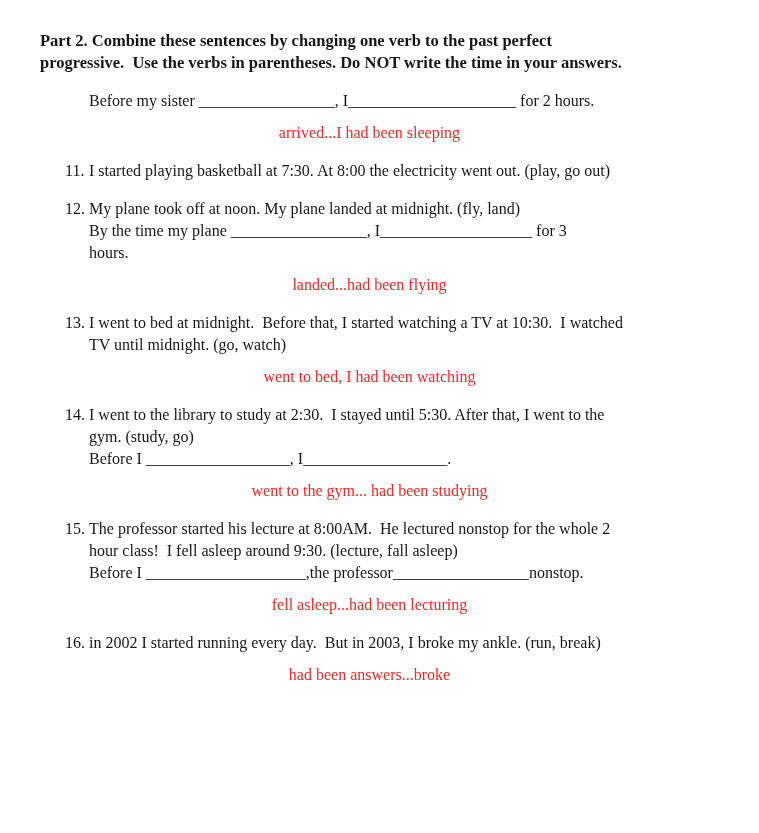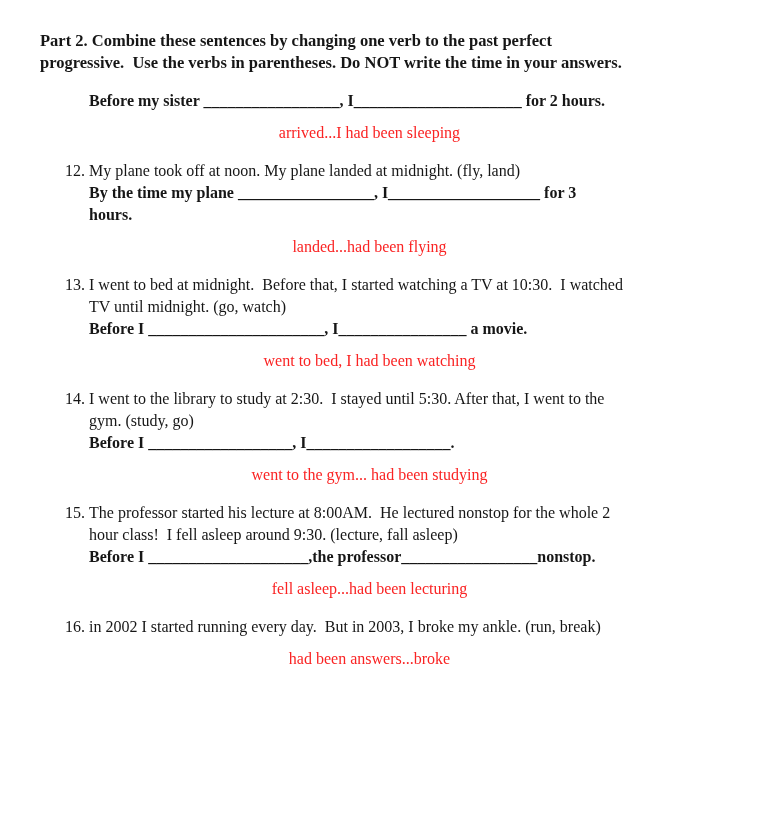"Before my sister _________________," .fill { font-weight: bold -> none }
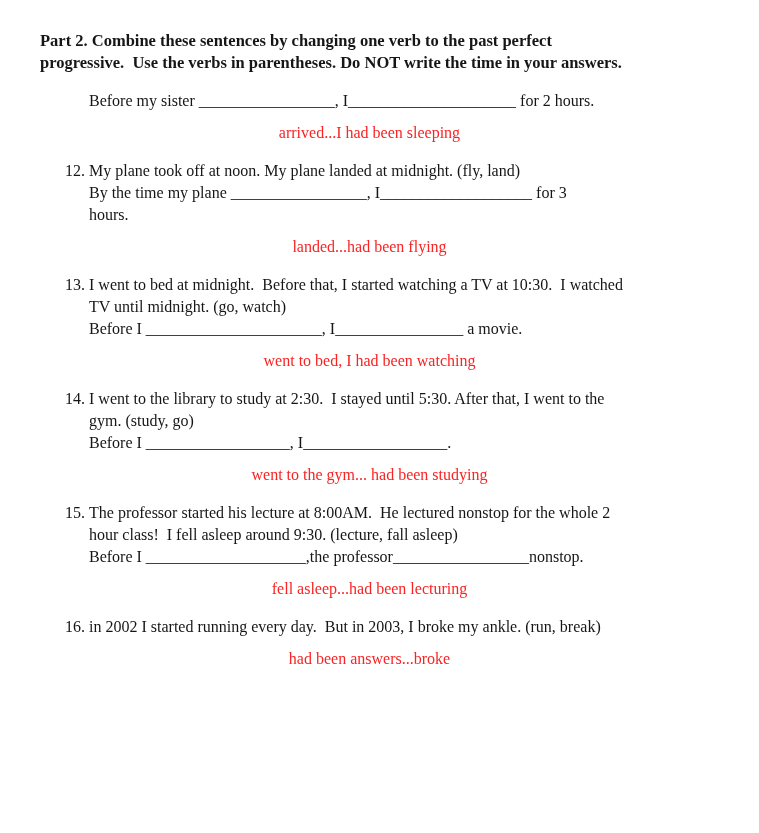"11. I started playing basketball" div.prompt { html: none -> <div><span>11.</span><span>I started playing basketball at 7:30. At 8:00 the electricity went out. (play, go out)</span></div> }
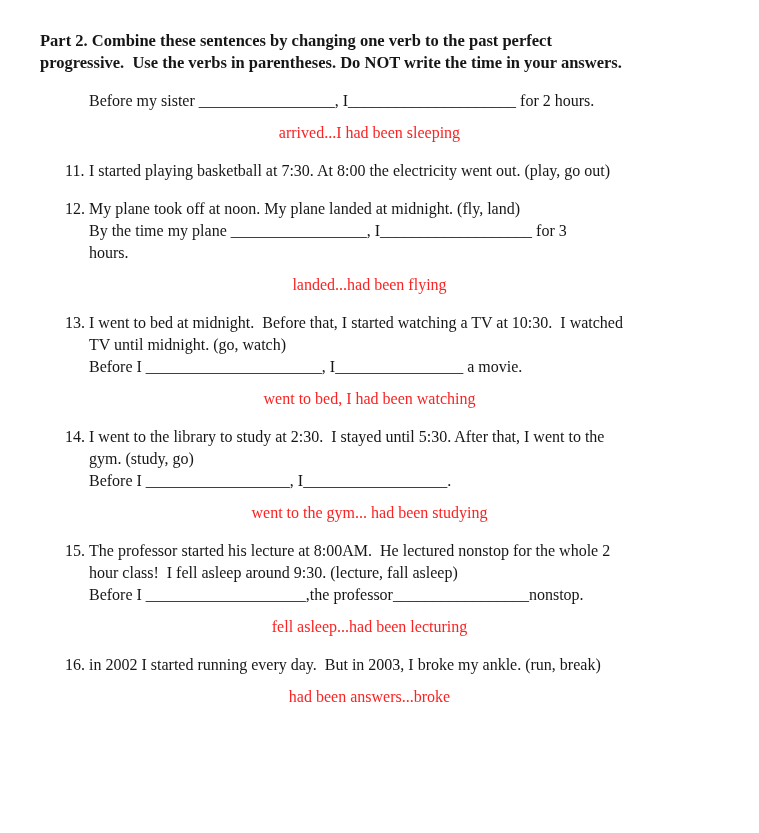"Before I ______________________," div.fill { html: <div>Before I ______________________, I________________ a movie.</div> -> none }
